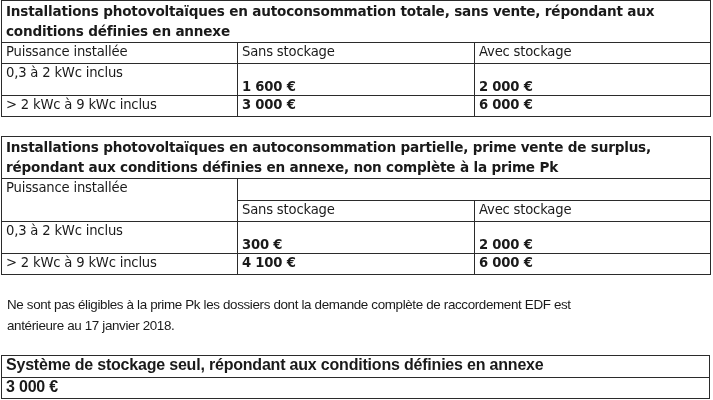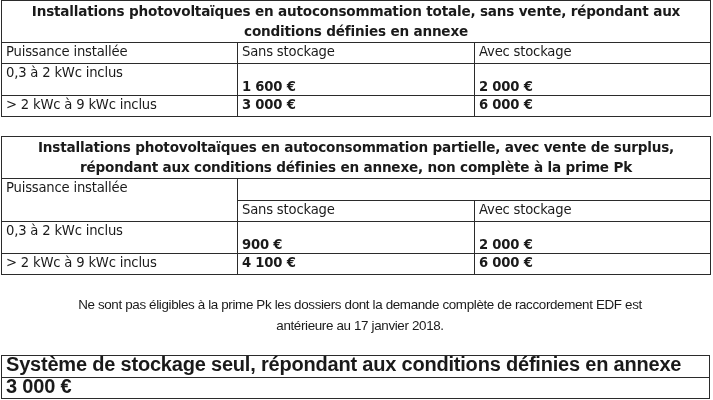"Installations photovoltaïques en" .title { text-align: center -> none }
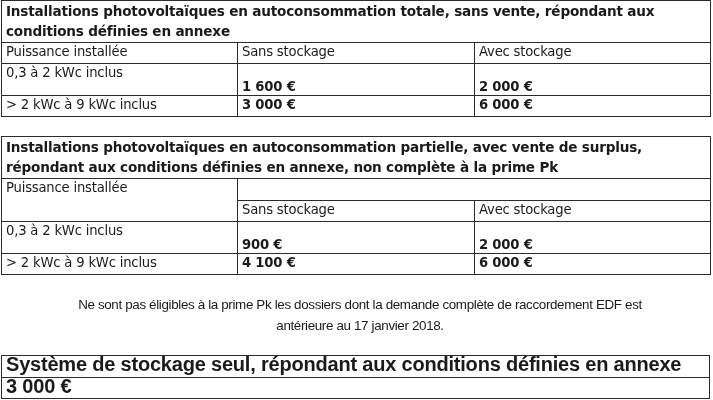"Installations photovoltaïques en autoconsommation partielle," span { text: avec -> prime }
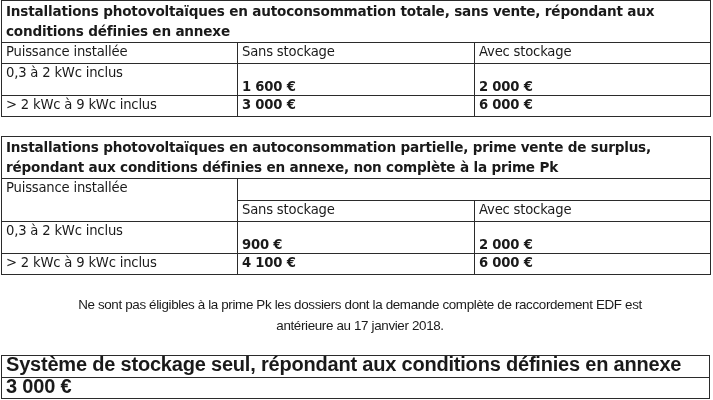"900 €" td.center { text: 900 -> 300 }
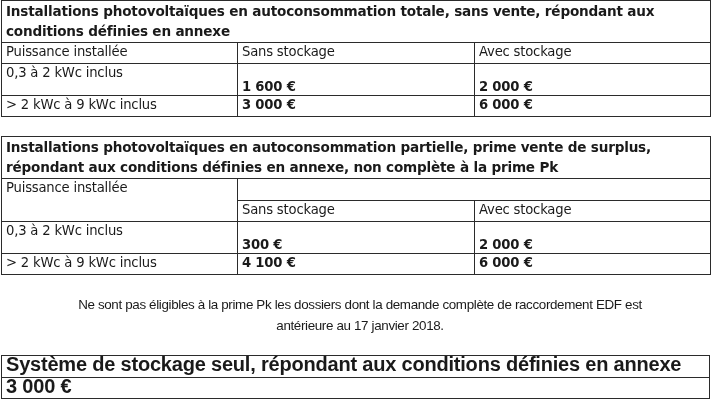"Ne sont pas éligibles à" .note { text-align: center -> none }
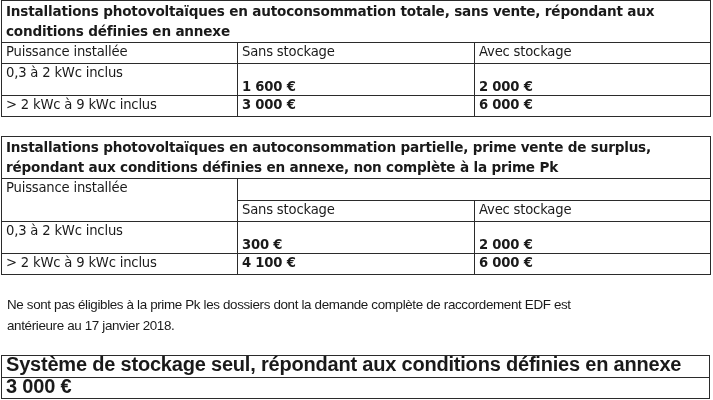"Système de stockage seul, répondant" #t3 td { font-size: 20px -> 16px }
